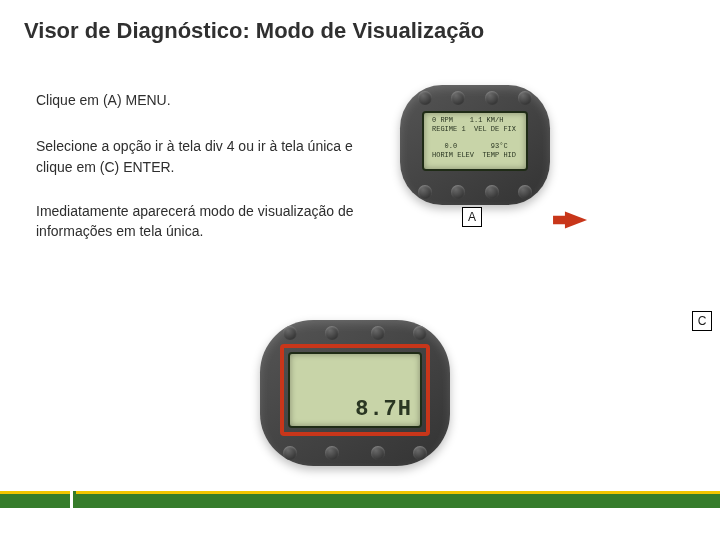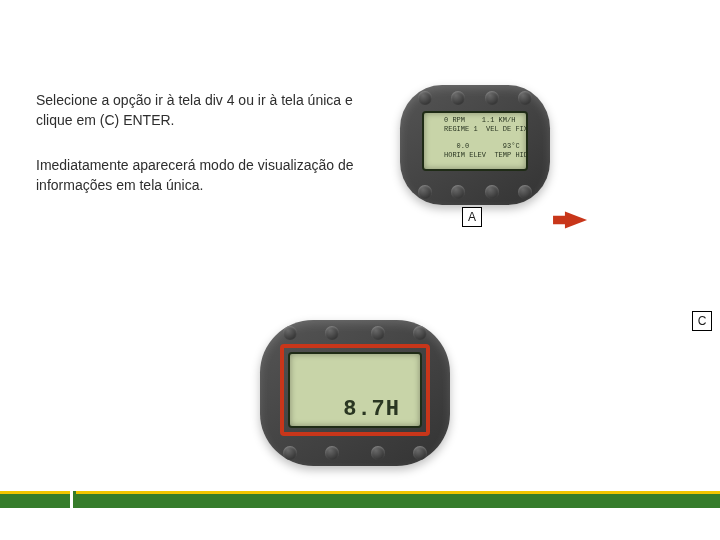"Visor de Diagnóstico: Modo de" h1.title { html: none -> <h1>Visor de Diagnóstico: Modo de Visualização</h1> }
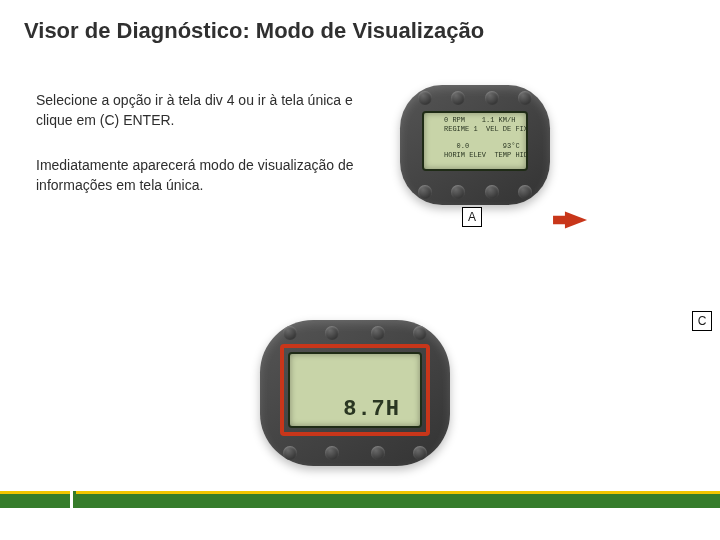"Clique em (A) MENU." p.para1 { html: none -> <p>Clique em (A) MENU.</p> }
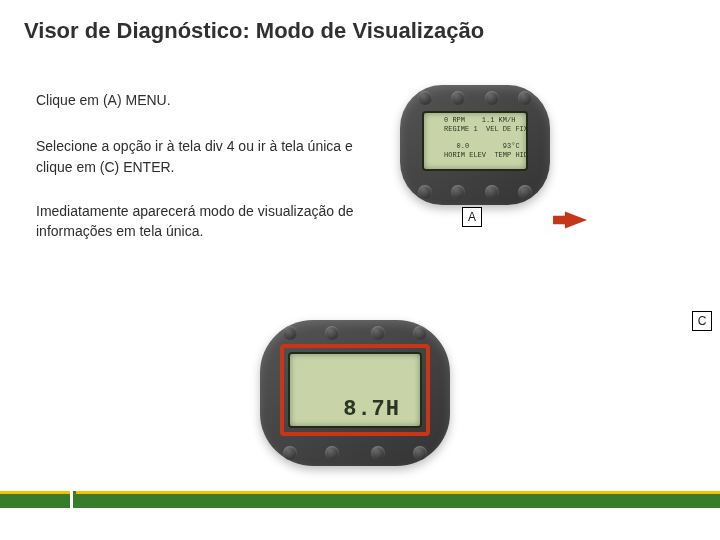"0 RPM 1.1 KM/H REGIME" .device .screen { padding: 3px 20px -> 3px 8px }
